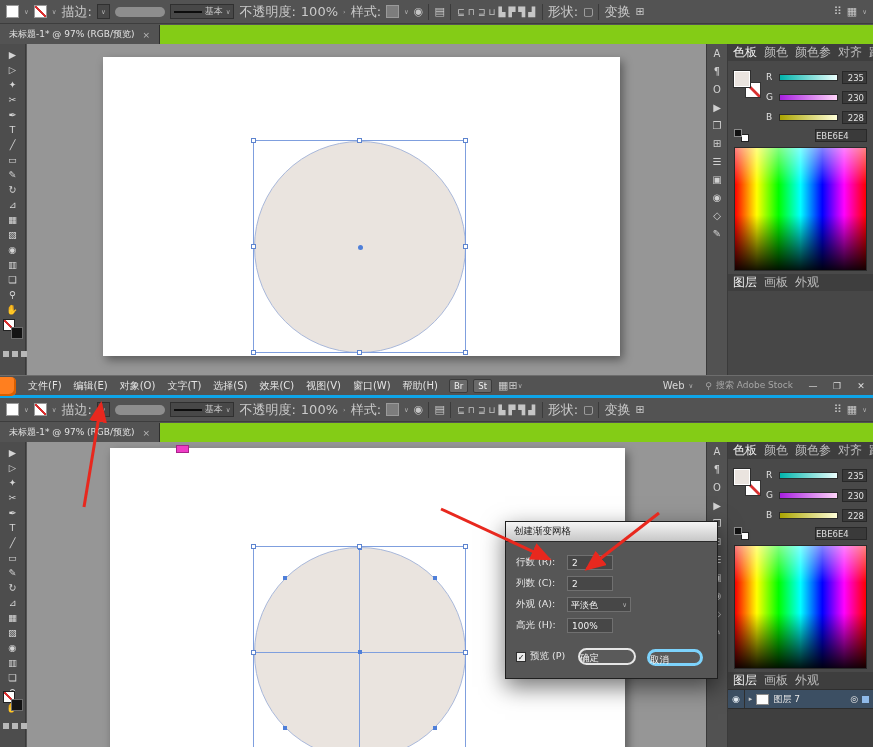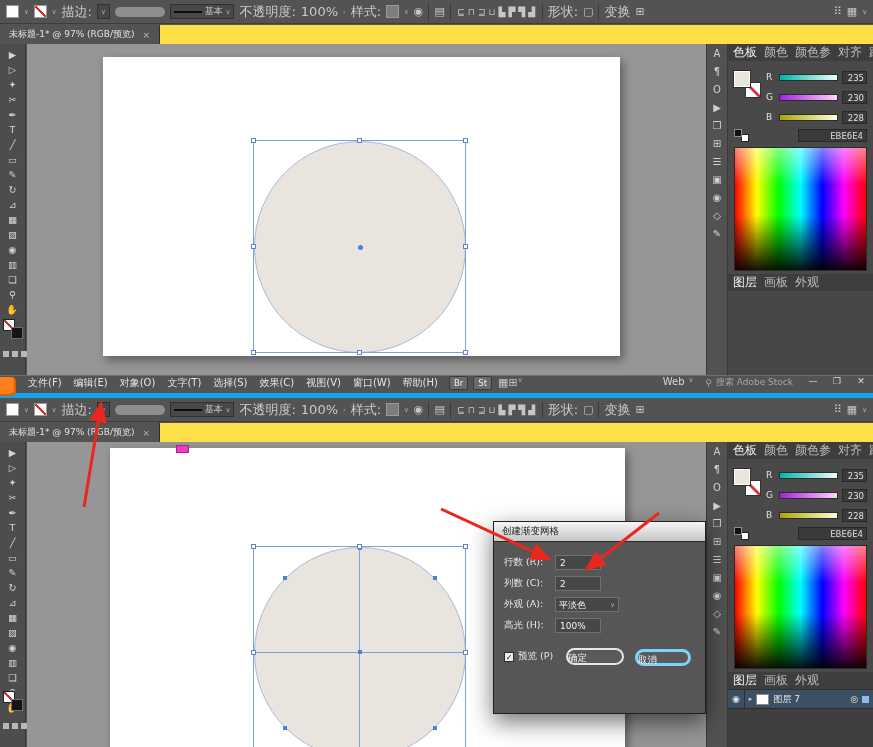"未标题-1* @ 97% (RGB/预览)" .tabbar { background: #fde047 -> #84cc16 }
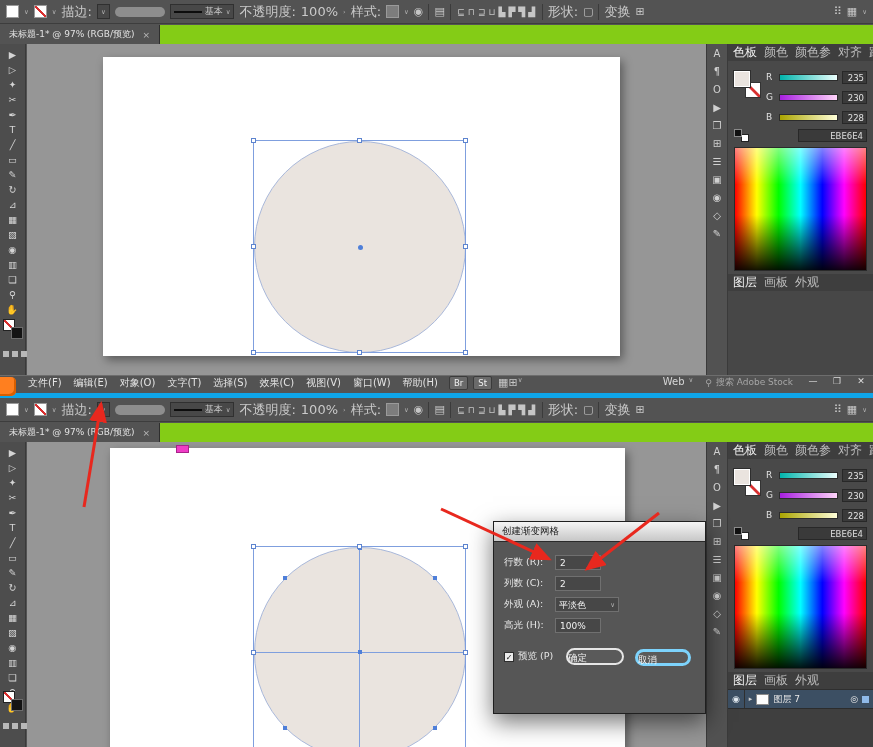"EBE6E4" .hexbox { padding-right: 3px -> 20px; width: 69px -> 52px }
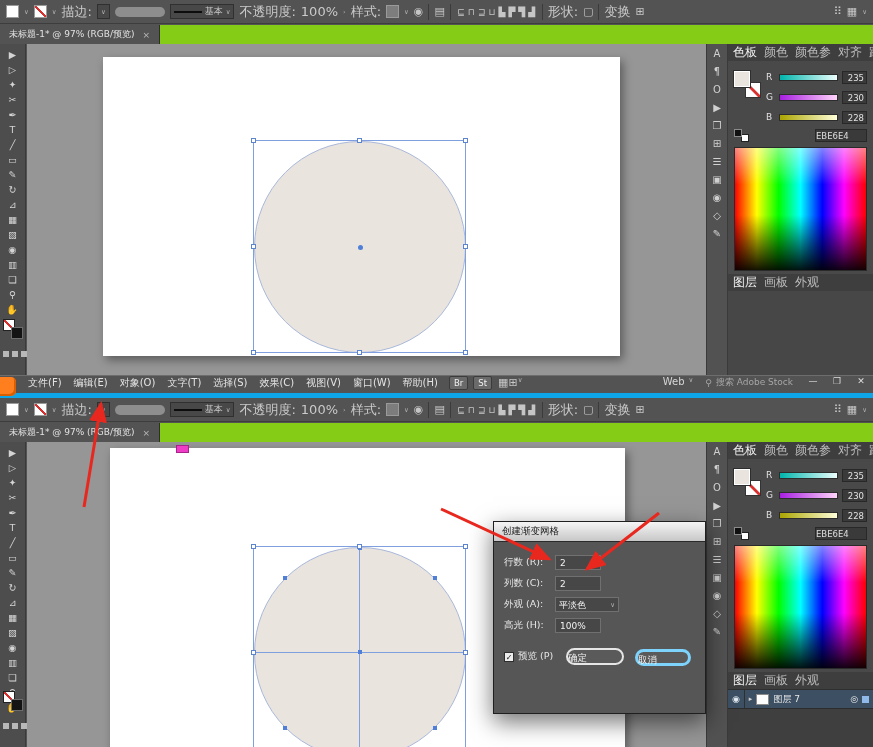"文件(F)" .menubar { align-items: flex-start -> center; border-bottom: 5px solid #0ea5e9 -> 3px solid #0ea5e9 }
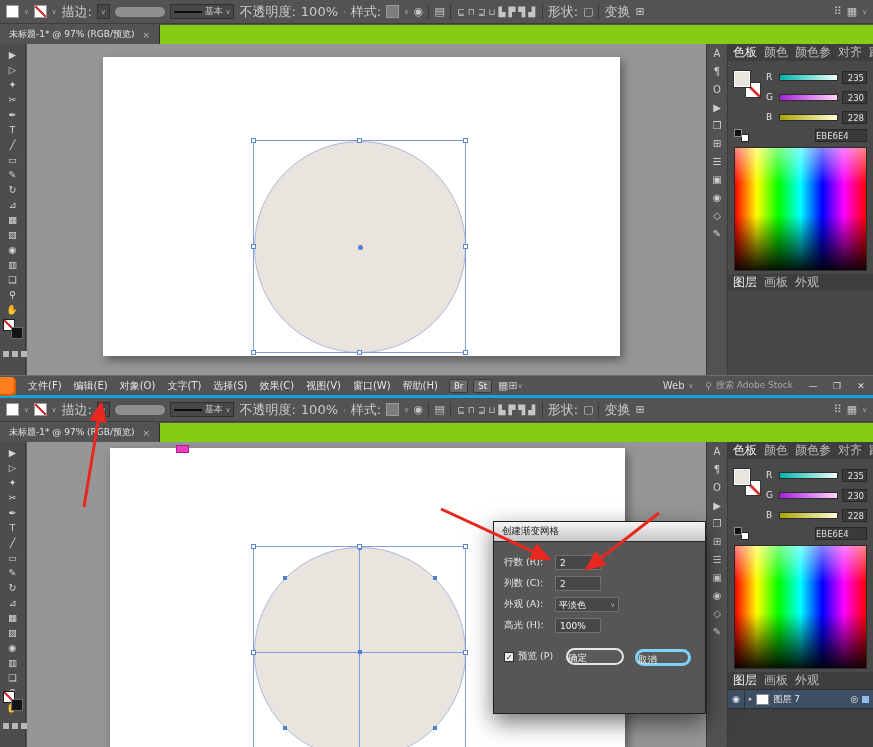"创建渐变网格" .dialog { height: 193px -> 158px; left: 493px -> 505px }
